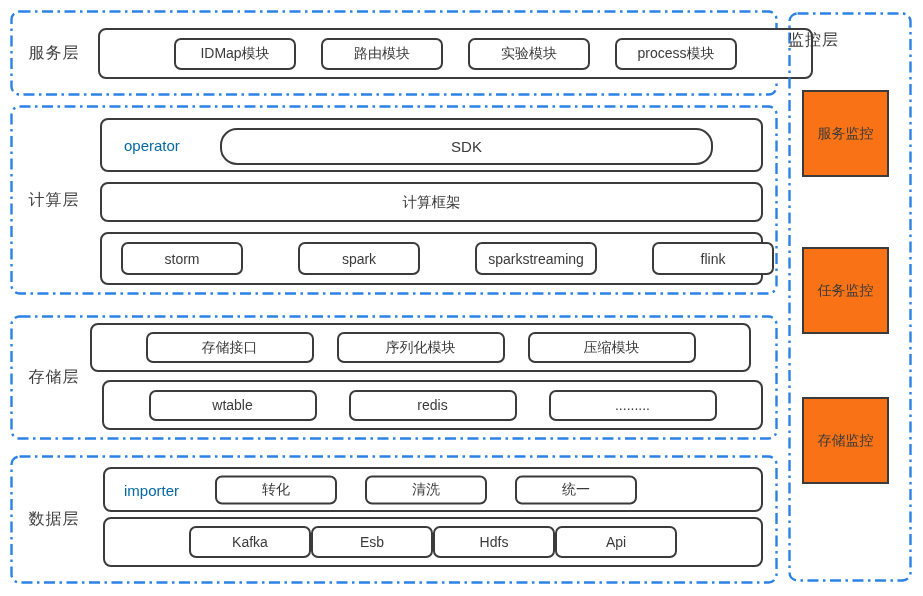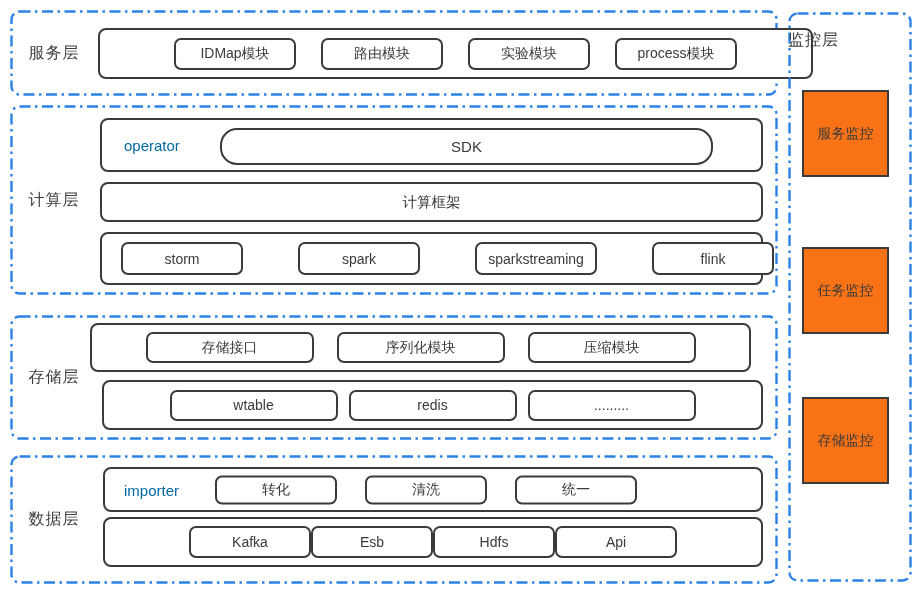"wtable" div.panel { gap: 11px -> 32px }
